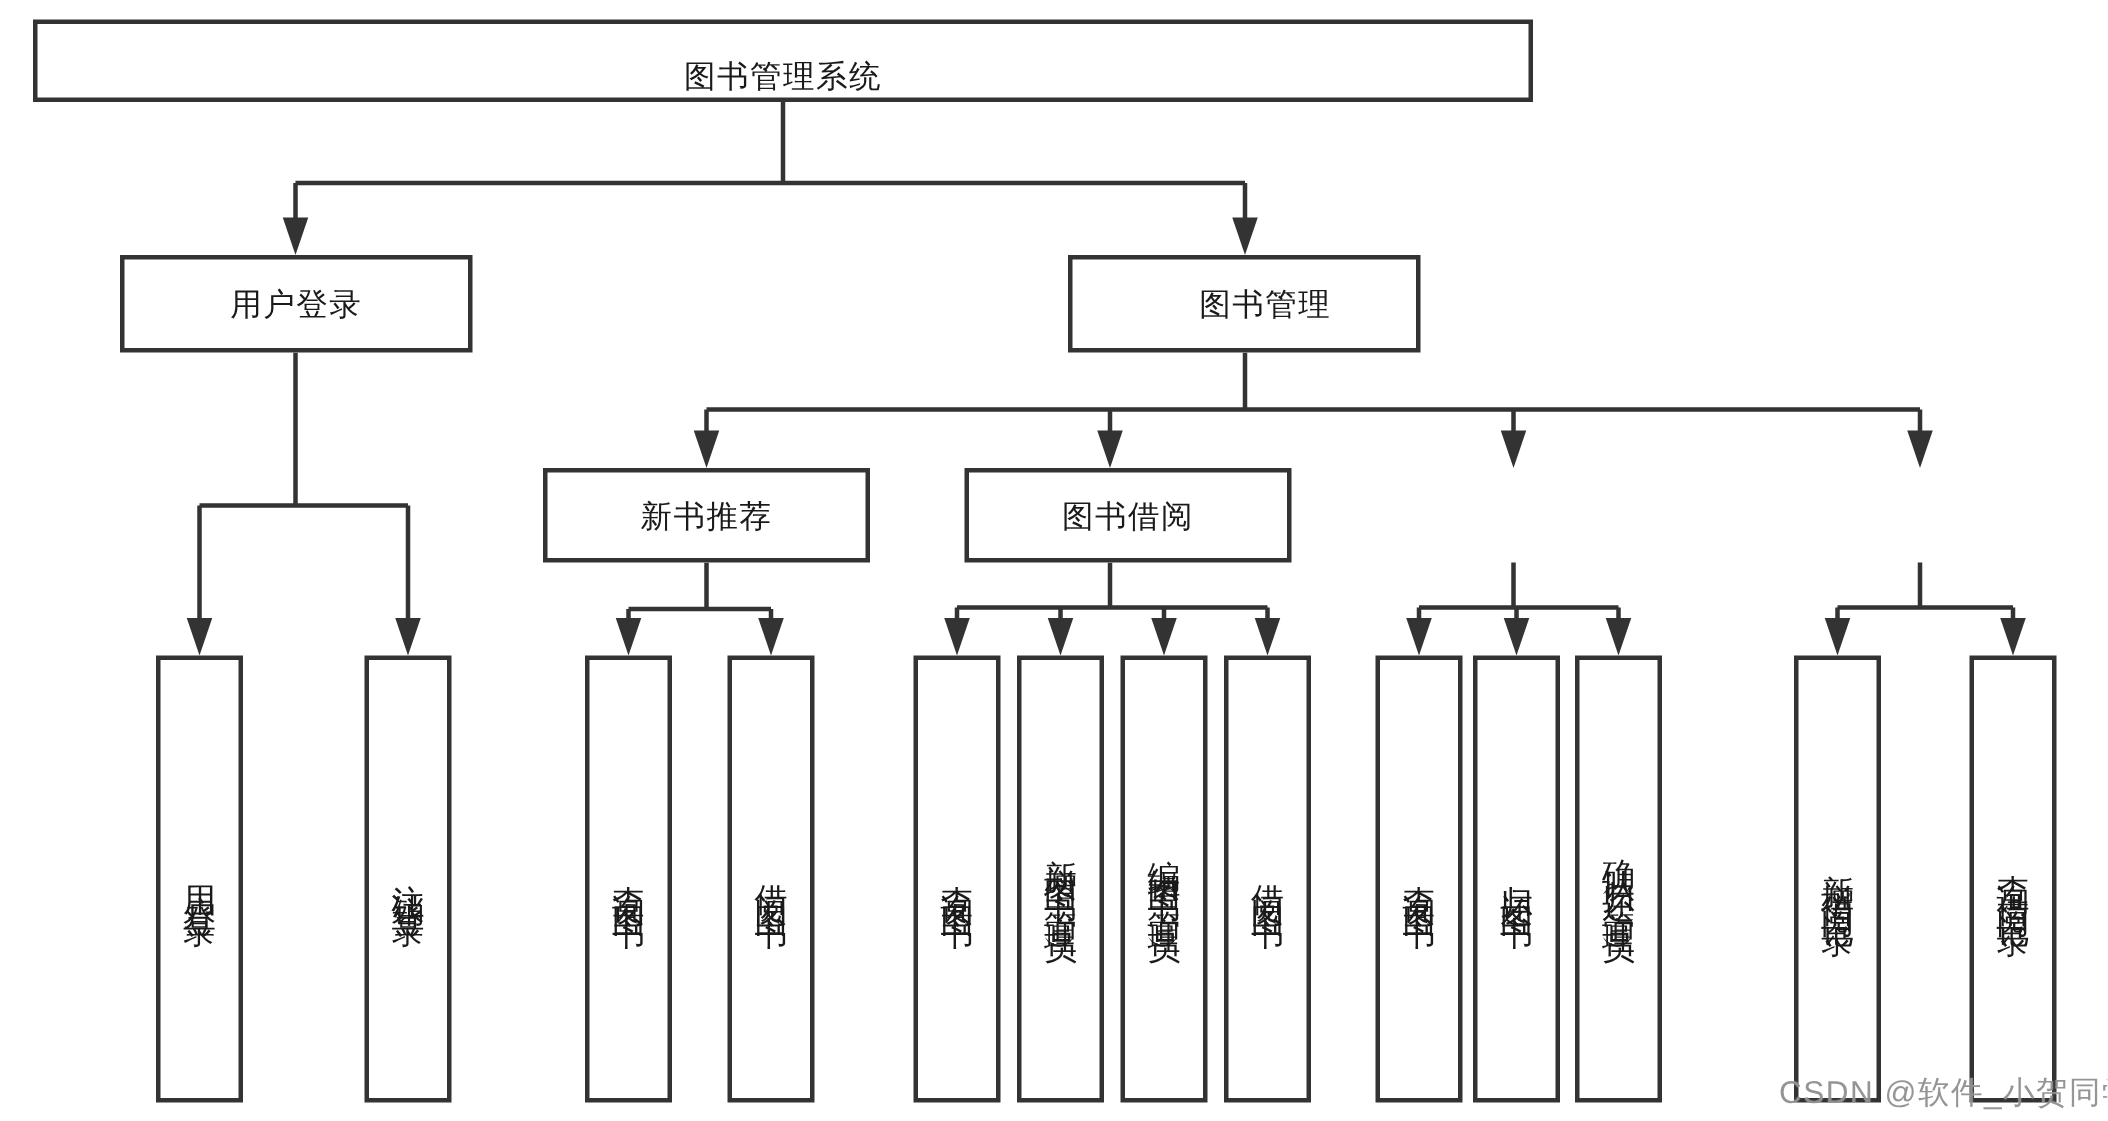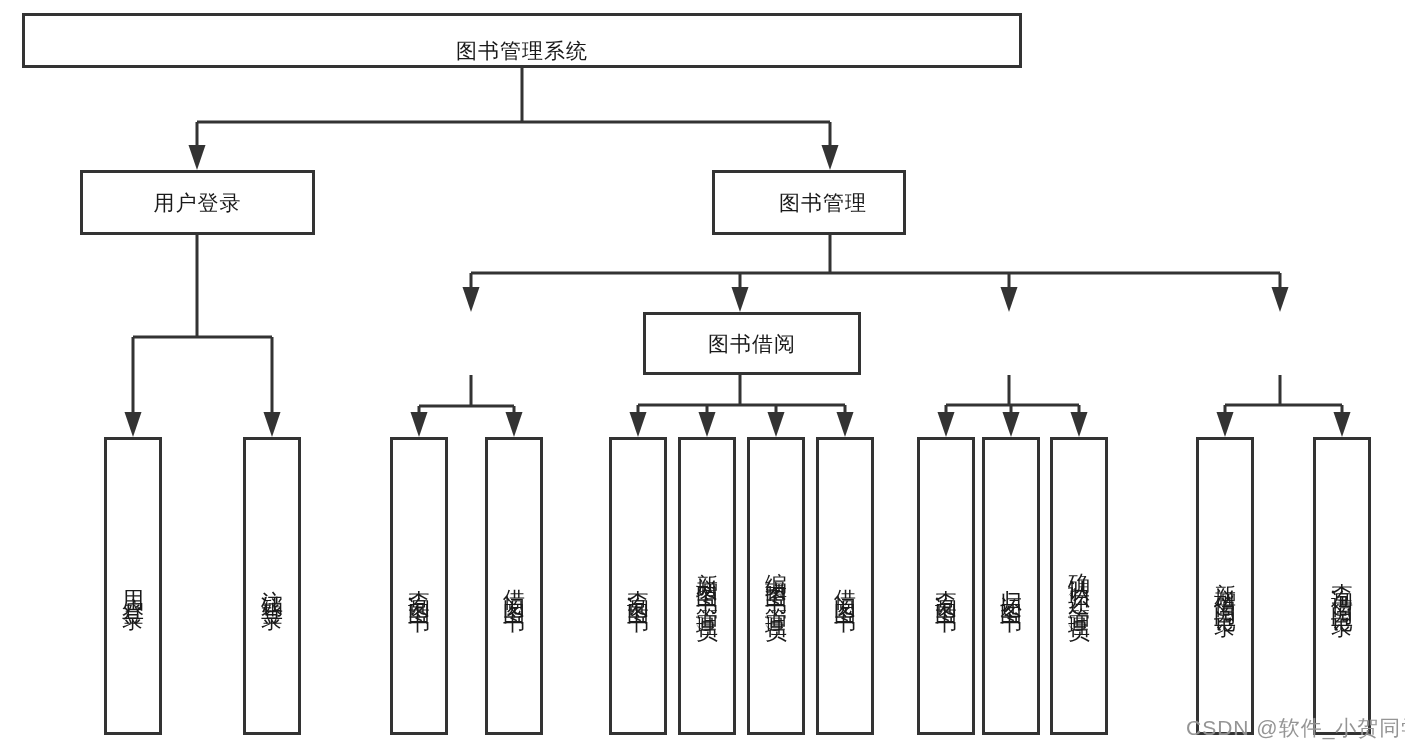"图书管理" div.node { width: 194px -> 235px }
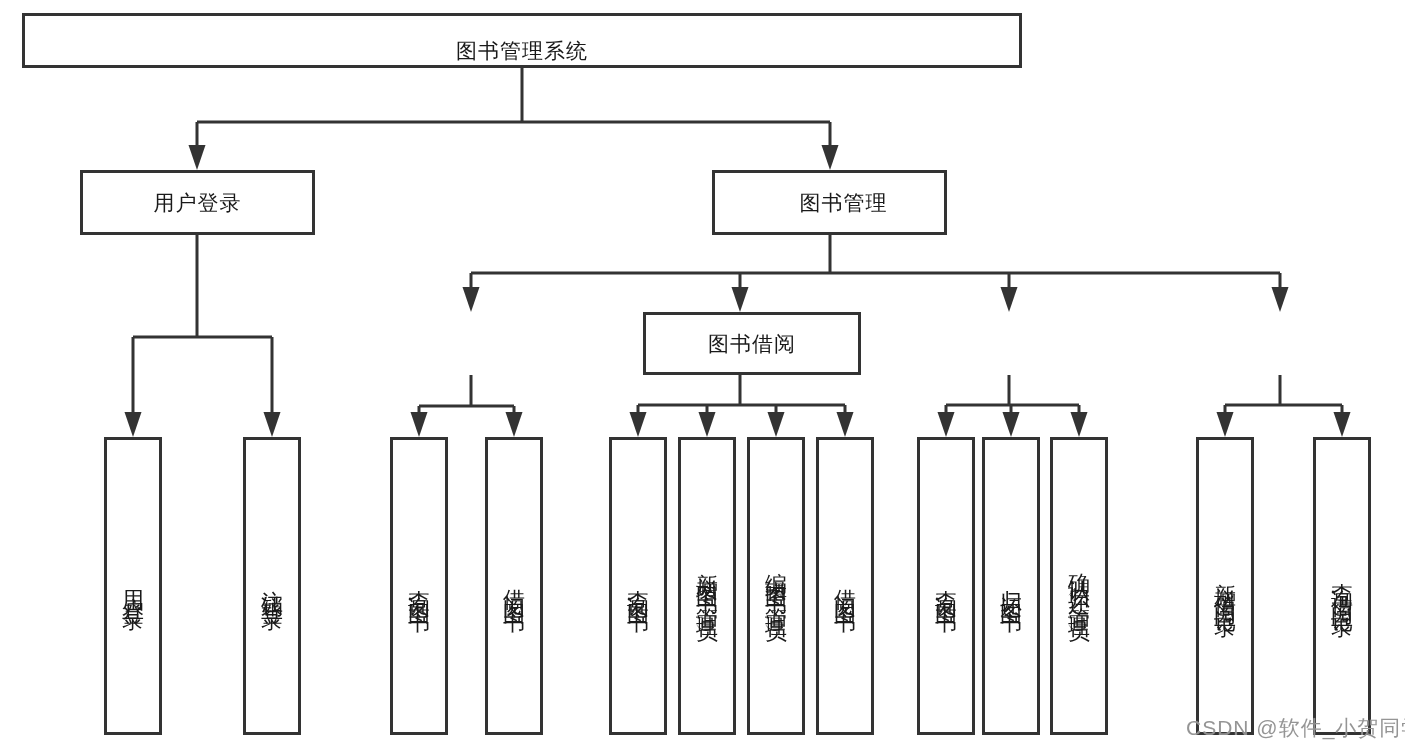"新书推荐" div.node { html: none -> <div> <span>新书推荐</span> </div> }
